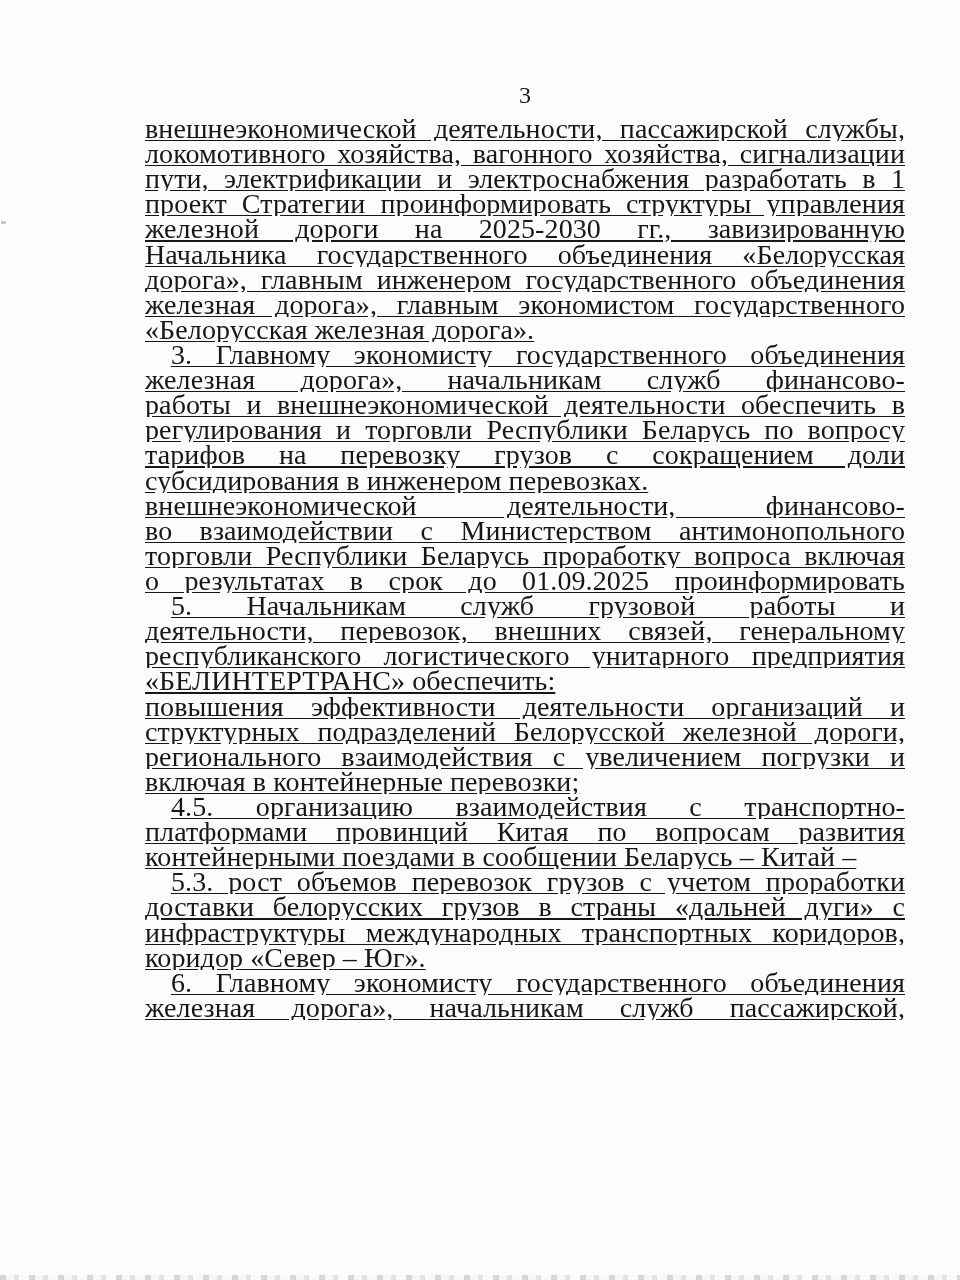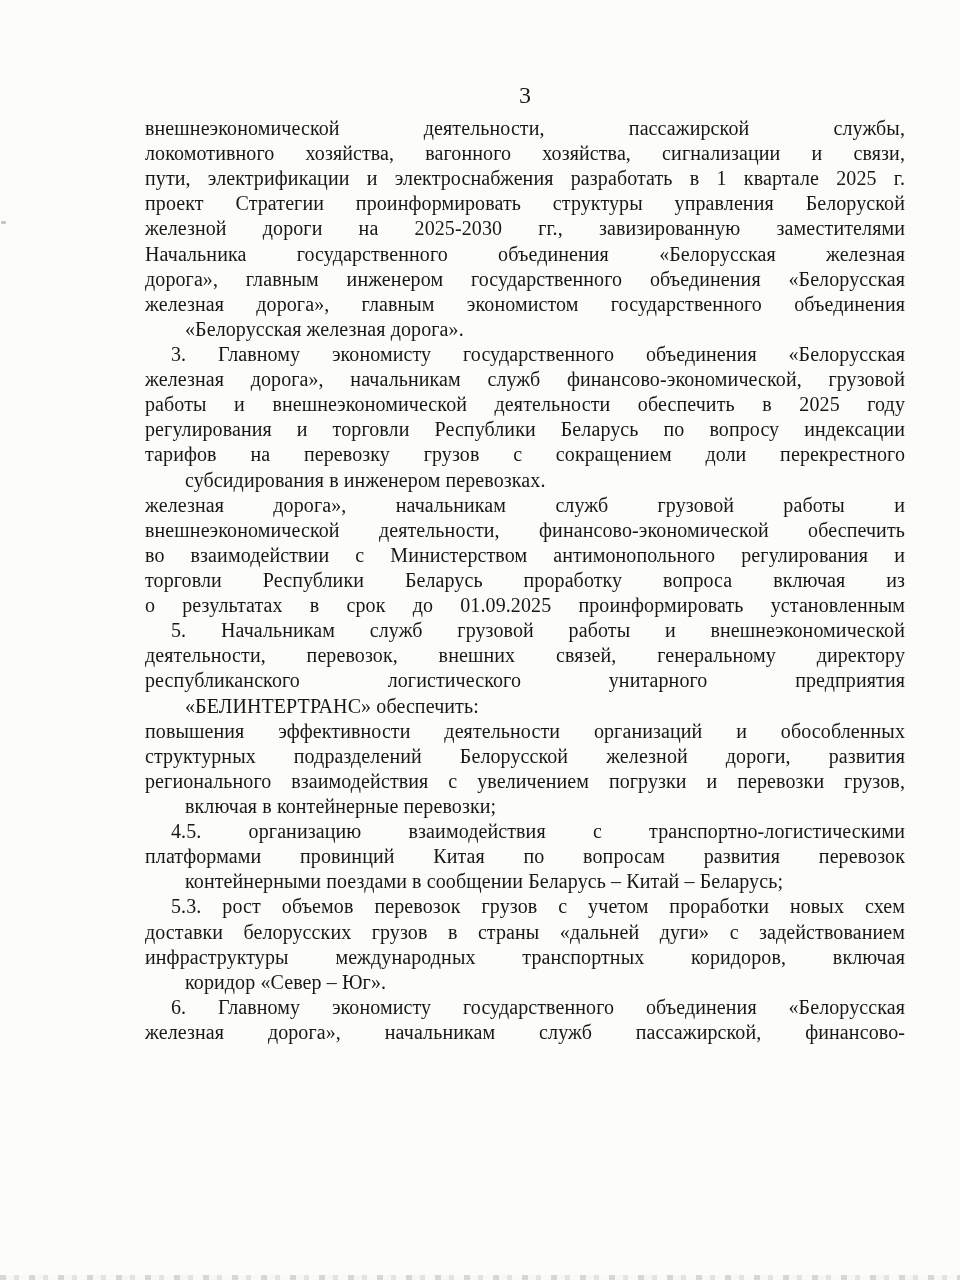"внешнеэкономической деятельности," .text-block { font-size: 20px -> 28px; text-decoration: none -> underline }
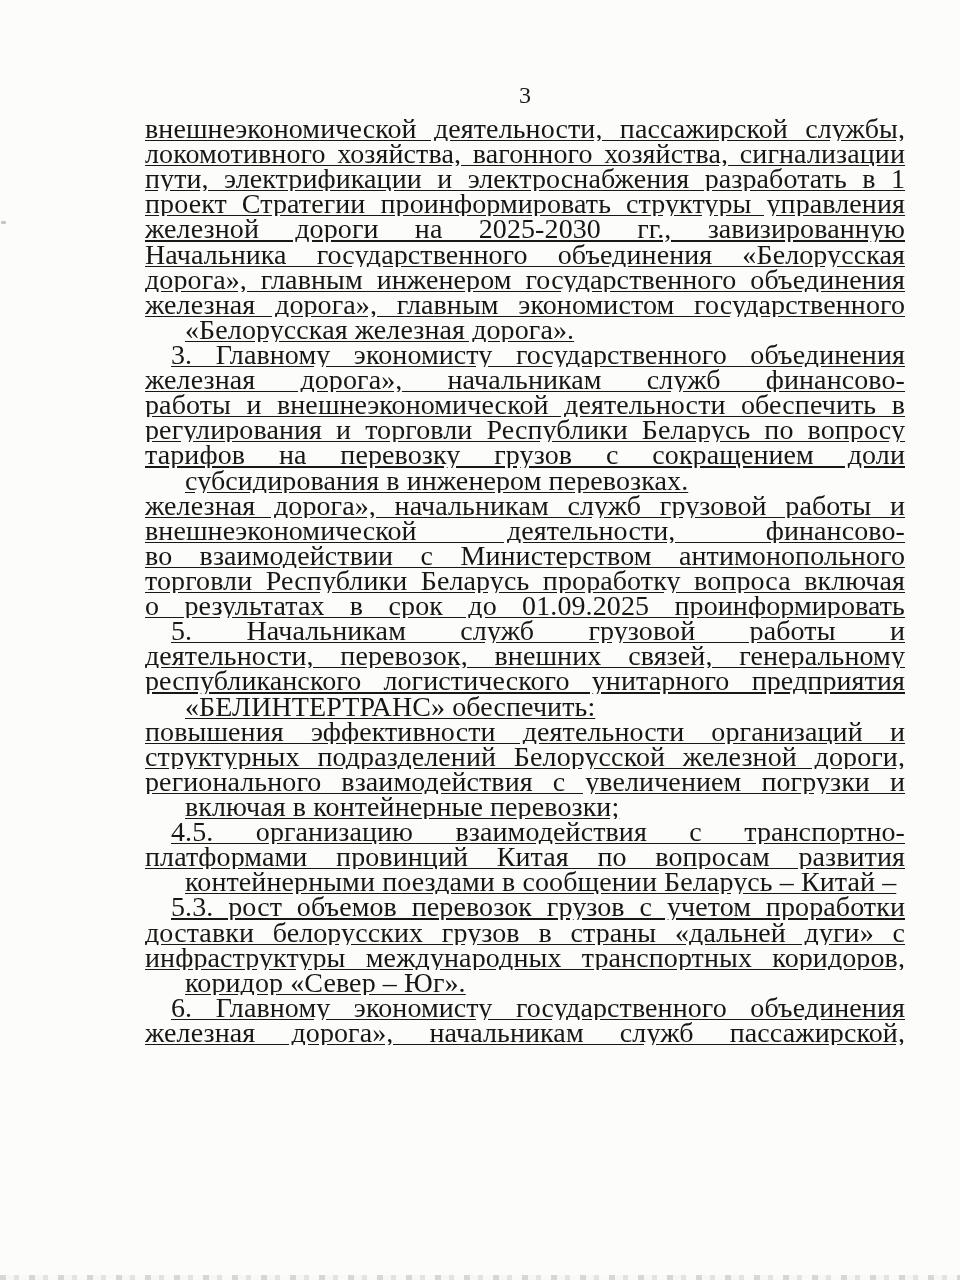"«Белорусская железная дорога»." .line.left-last { margin-left: 40px -> none }
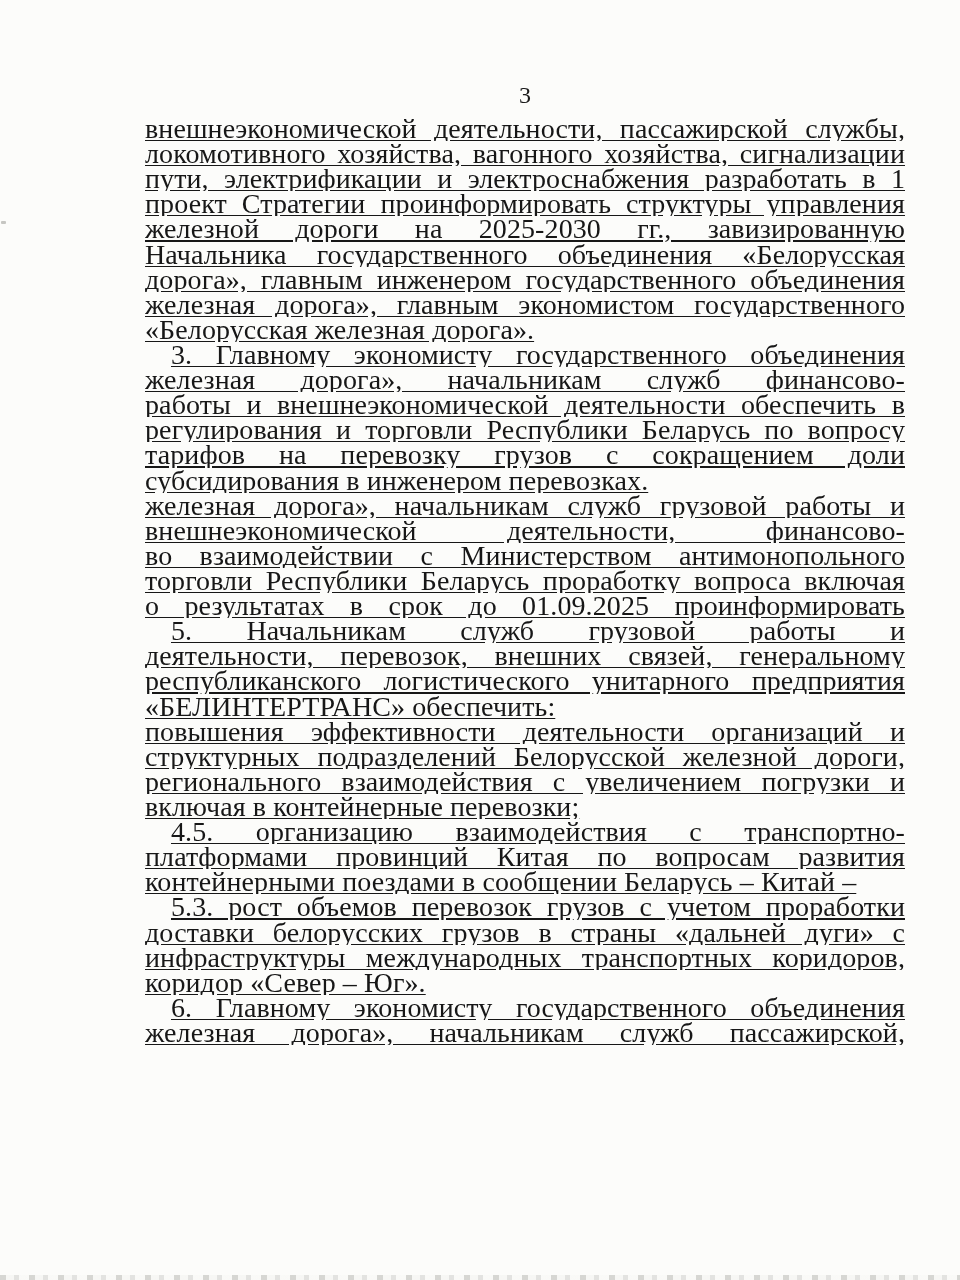"железная дорога», начальникам служб грузовой" div.line { html: <div>железная дорога», начальникам служб грузовой работы и</div> -> none }
